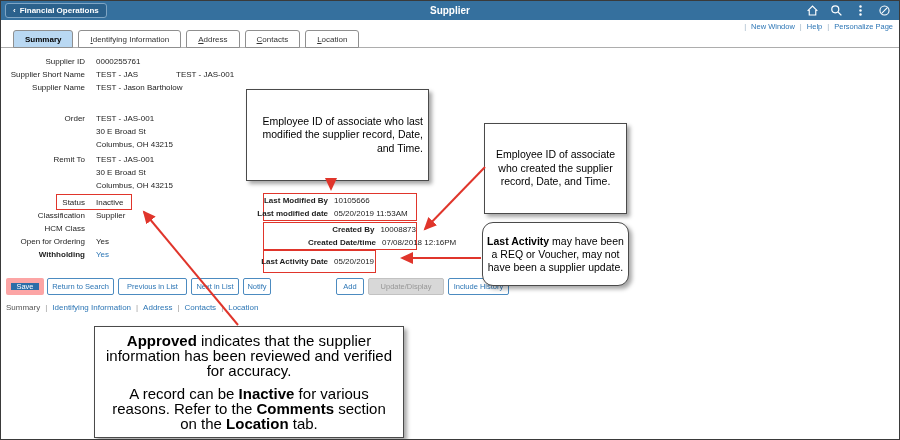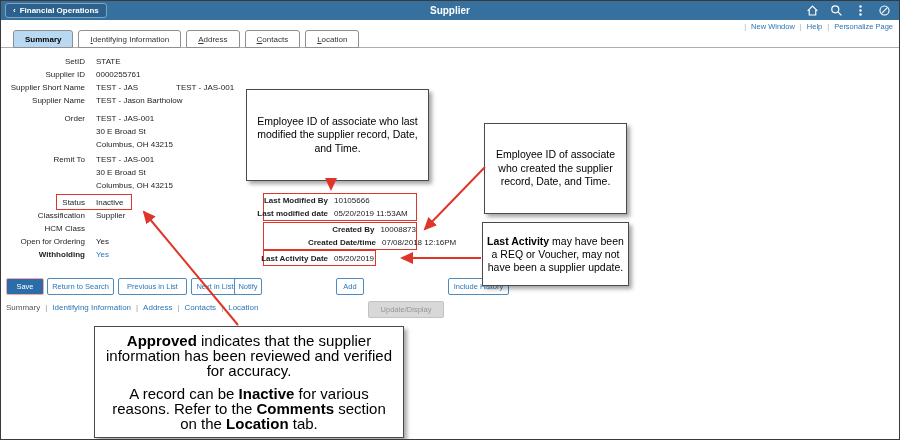"SetID" div.frow { html: <div> <div>SetID</div> <div>STATE</div> </div> -> none }
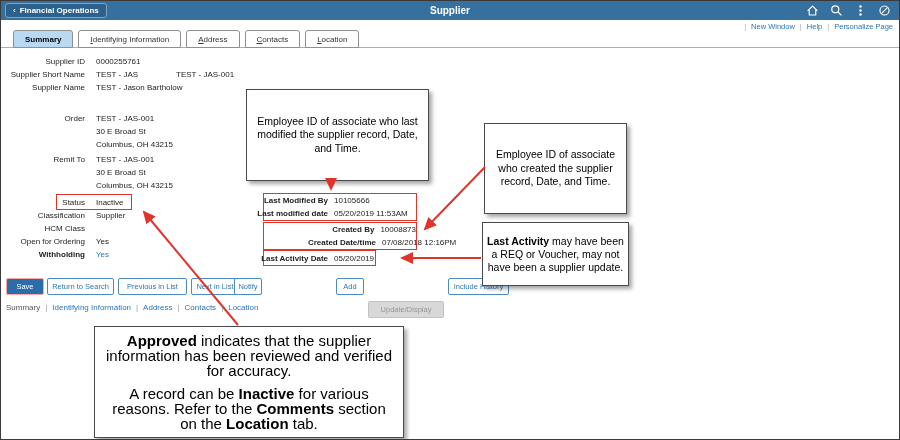"Employee ID of associate who last" #cb1 { text-align: none -> right }
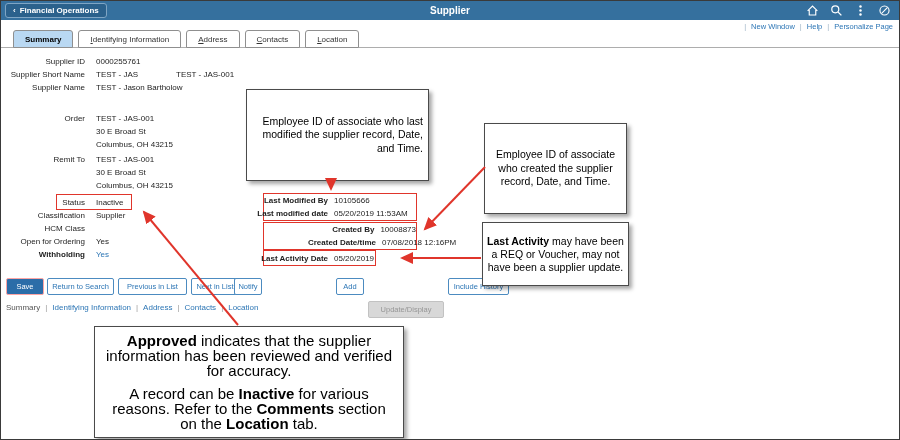"Last Activity may have been" #cb3 { border-radius: none -> 11px }
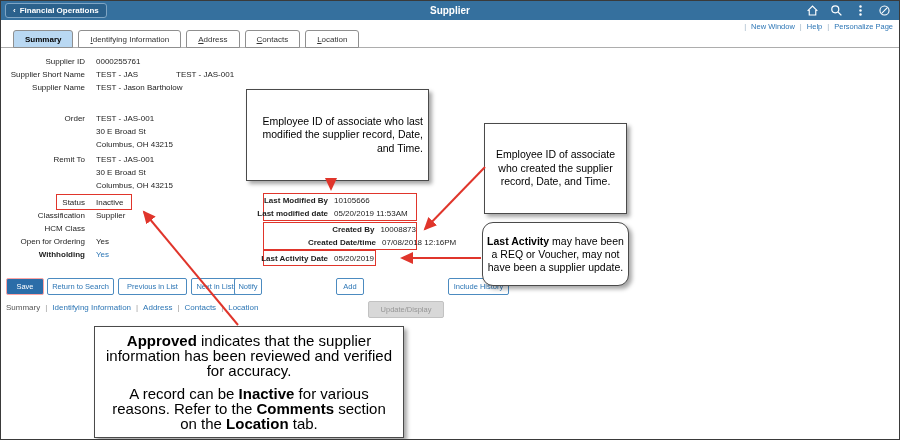"Last Activity Date" #boxC { height: 16px -> 23px }
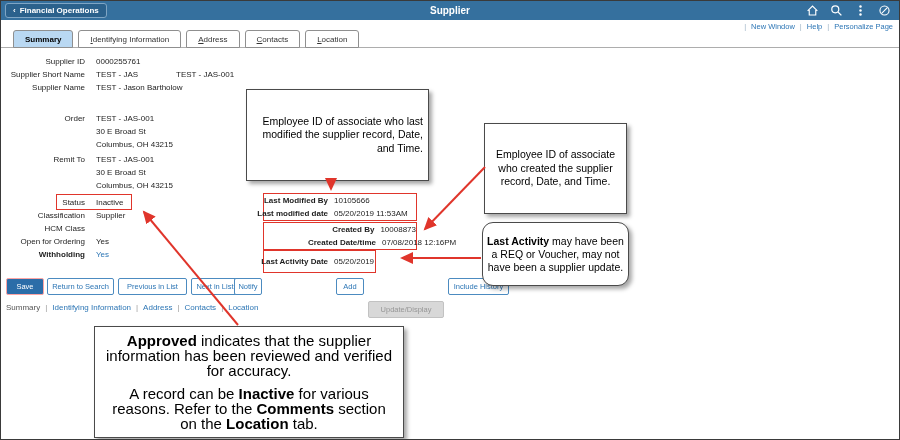"Save" .btn.primary { border: 1px solid #fca5a5 -> 5px solid #fca5a5 }
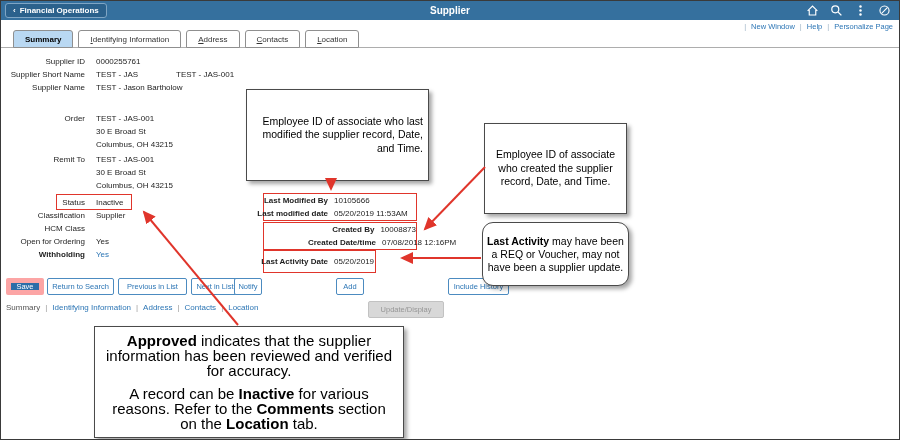"Notify" #b-notify { left: 233px -> 242px }
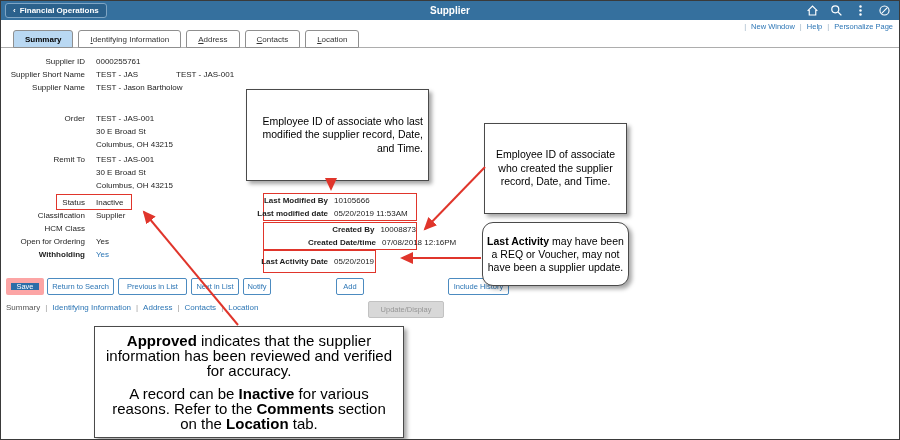"Update/Display" .btn.disabled { margin-top: 23px -> none }
